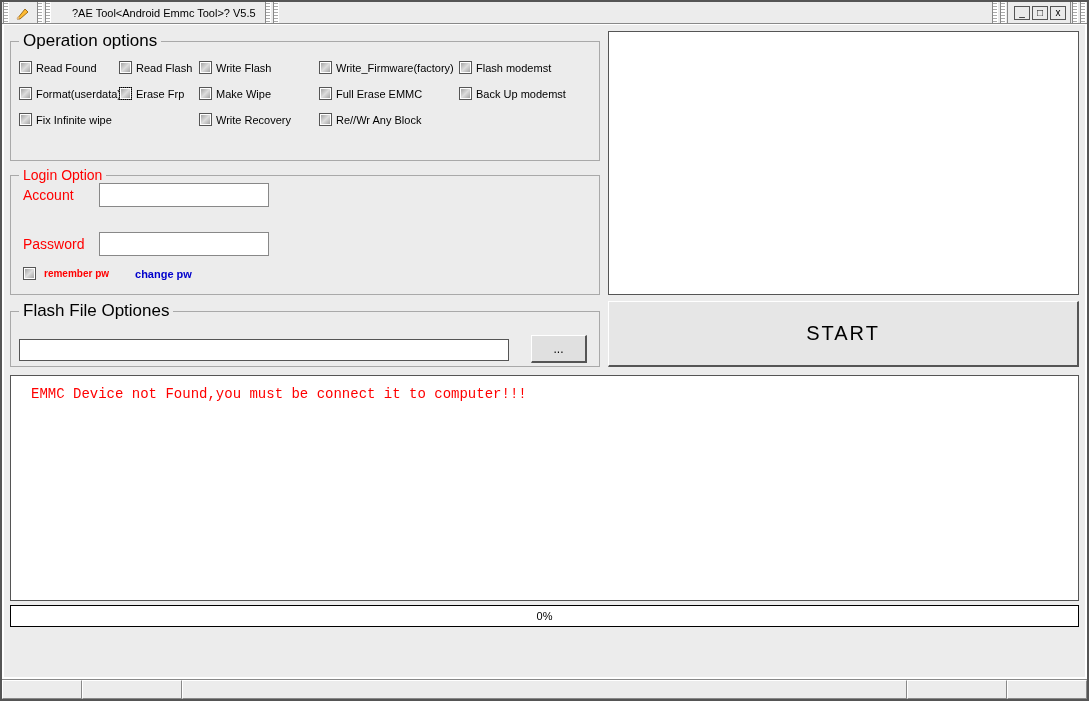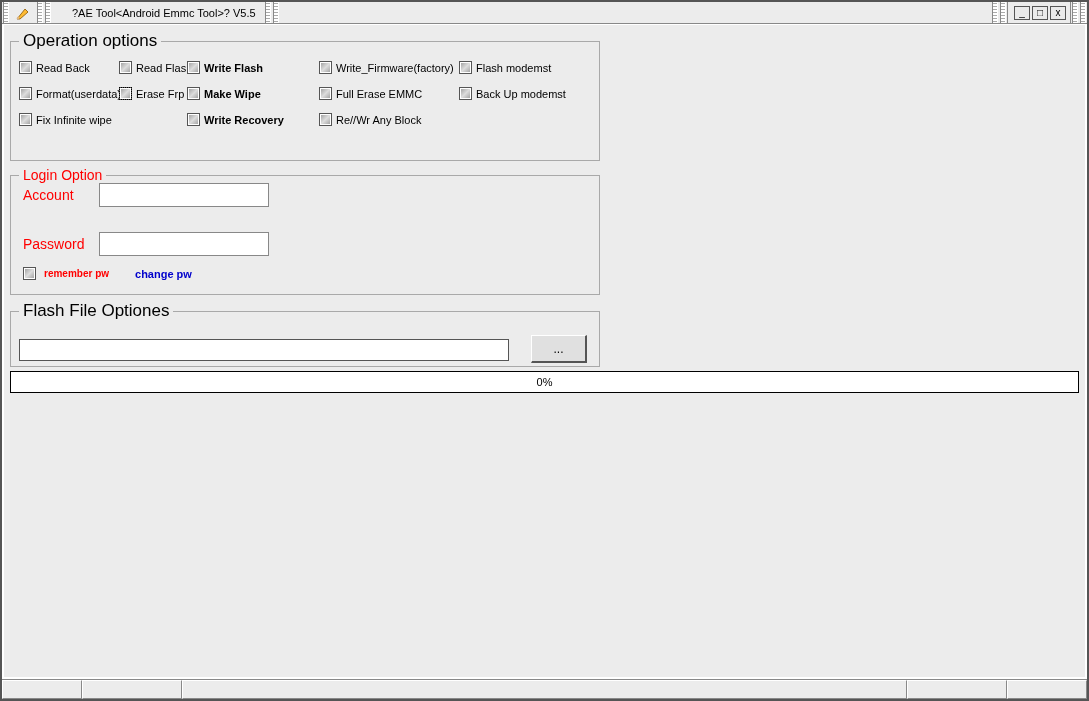"Read Back" span { text: Back -> Found }
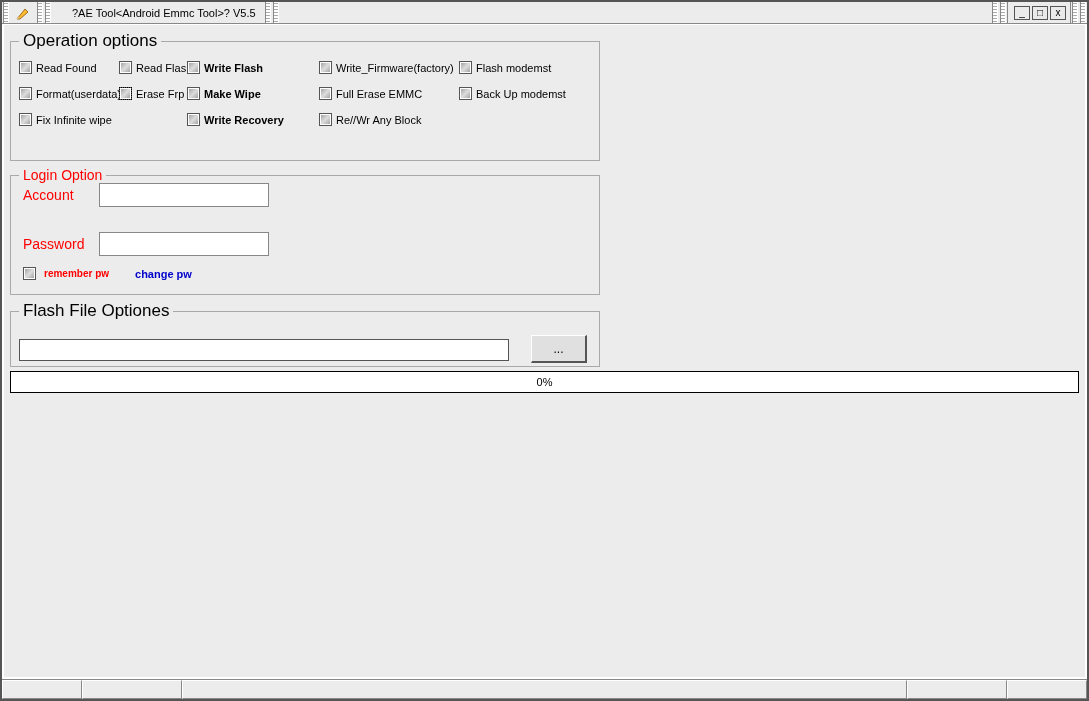"Write Flash" .c3 { font-weight: bold -> none; left: 168px -> 180px }
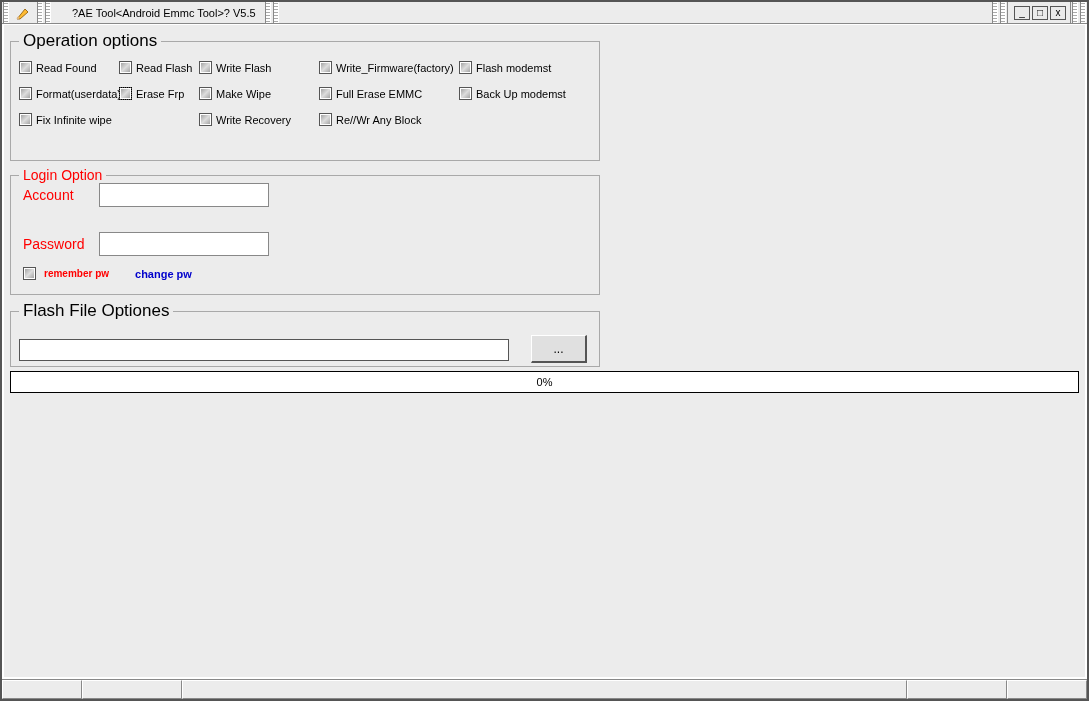"START" div.rightcol { html: none -> <div> <div></div> <div> <button>START</button> </div> </div> }
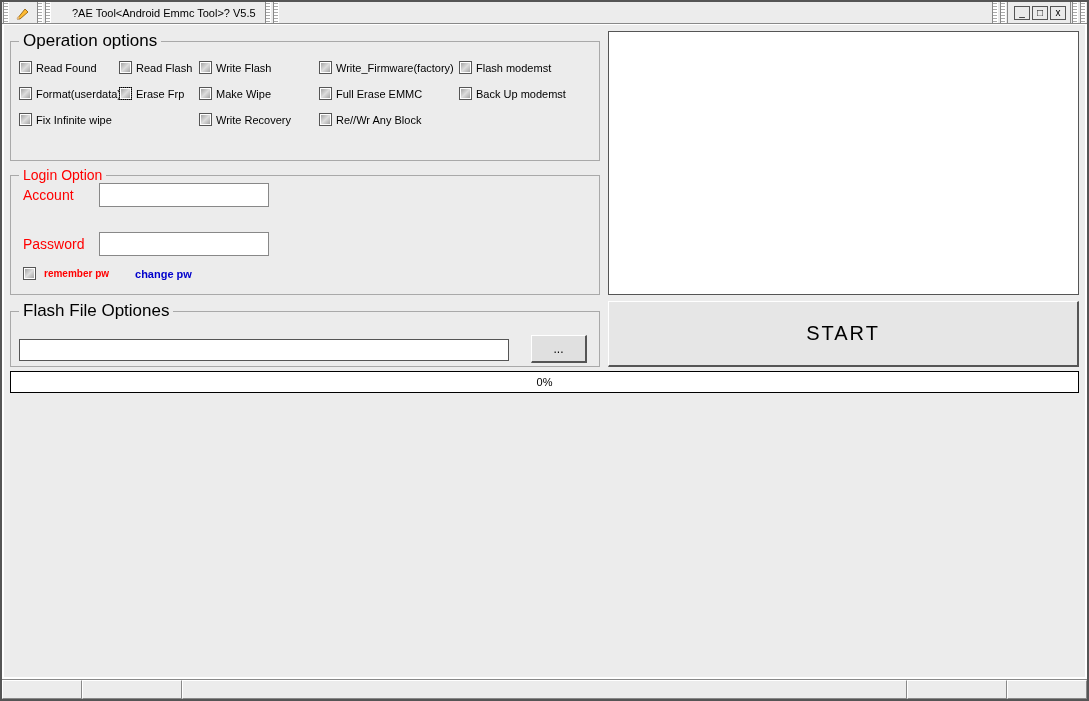"EMMC Device not Found,you must" div.log { html: none -> <div>EMMC Device not Found,you must be connect it to computer!!!</div> }
